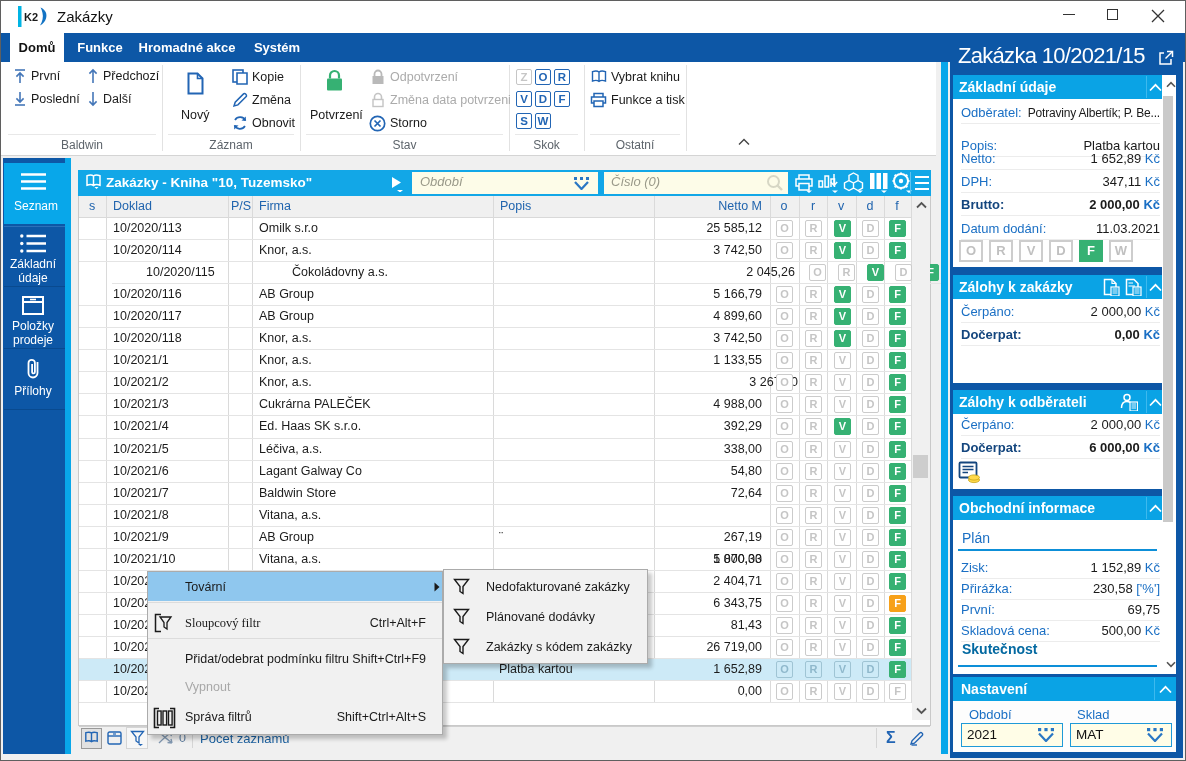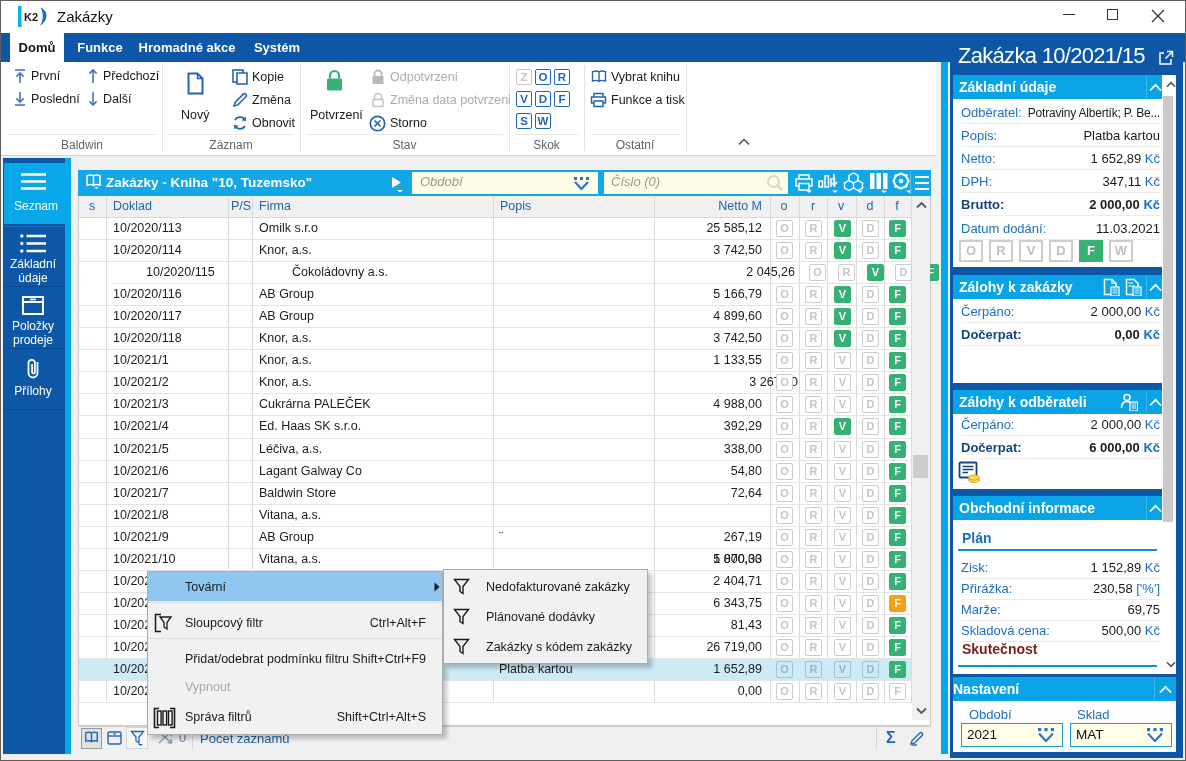"Popis:" div.prow { top: 51px -> 61px }
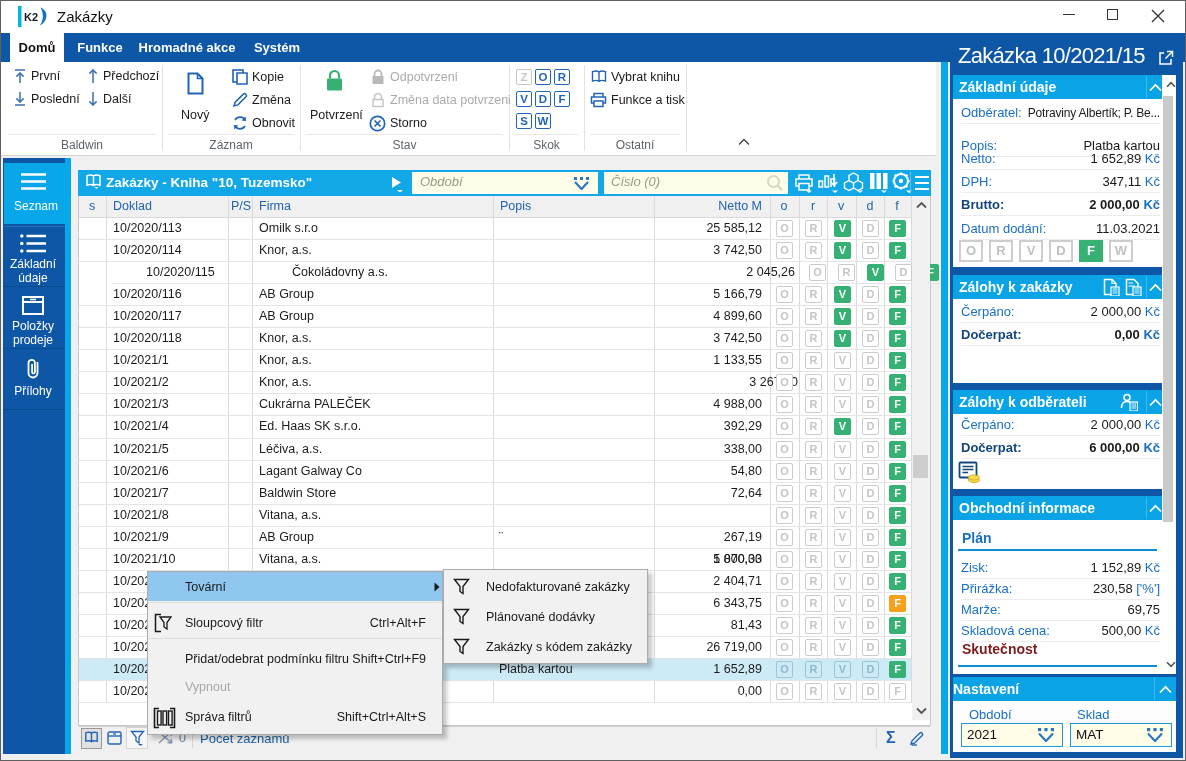"Plán" div.abs { font-weight: bold -> normal }
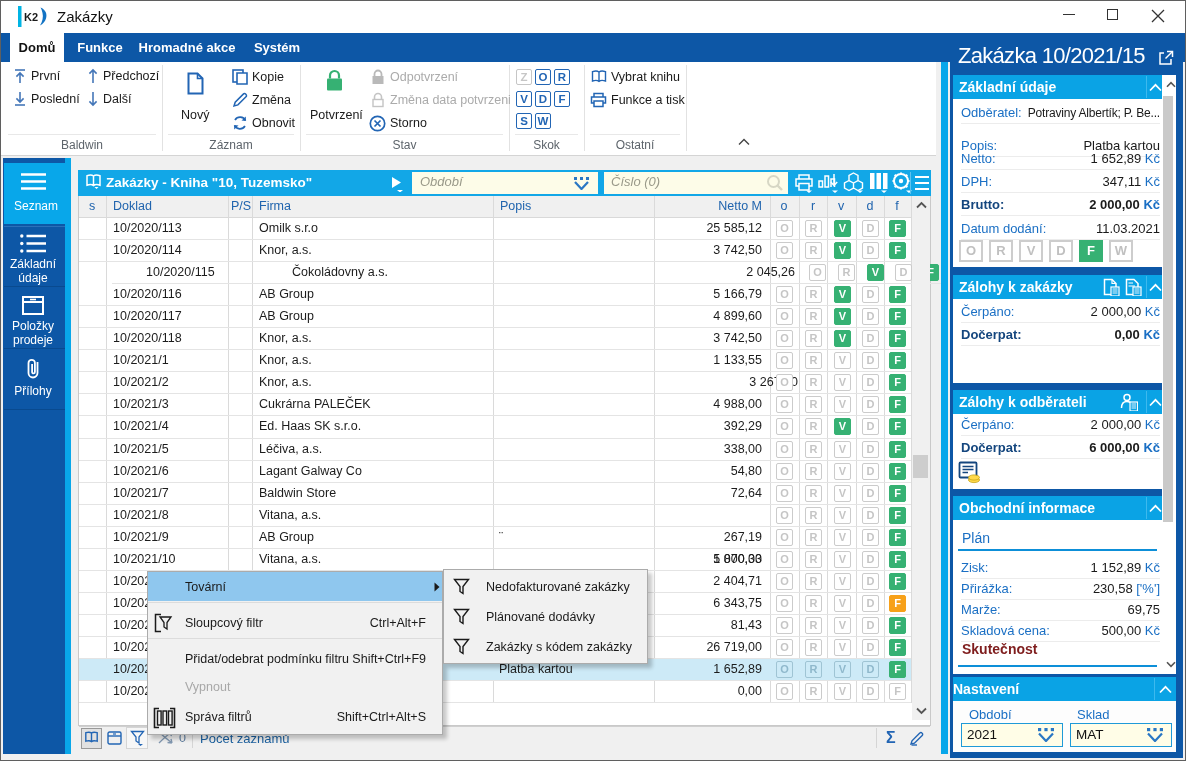"Marže:" span.plabel { text: Marže -> První }
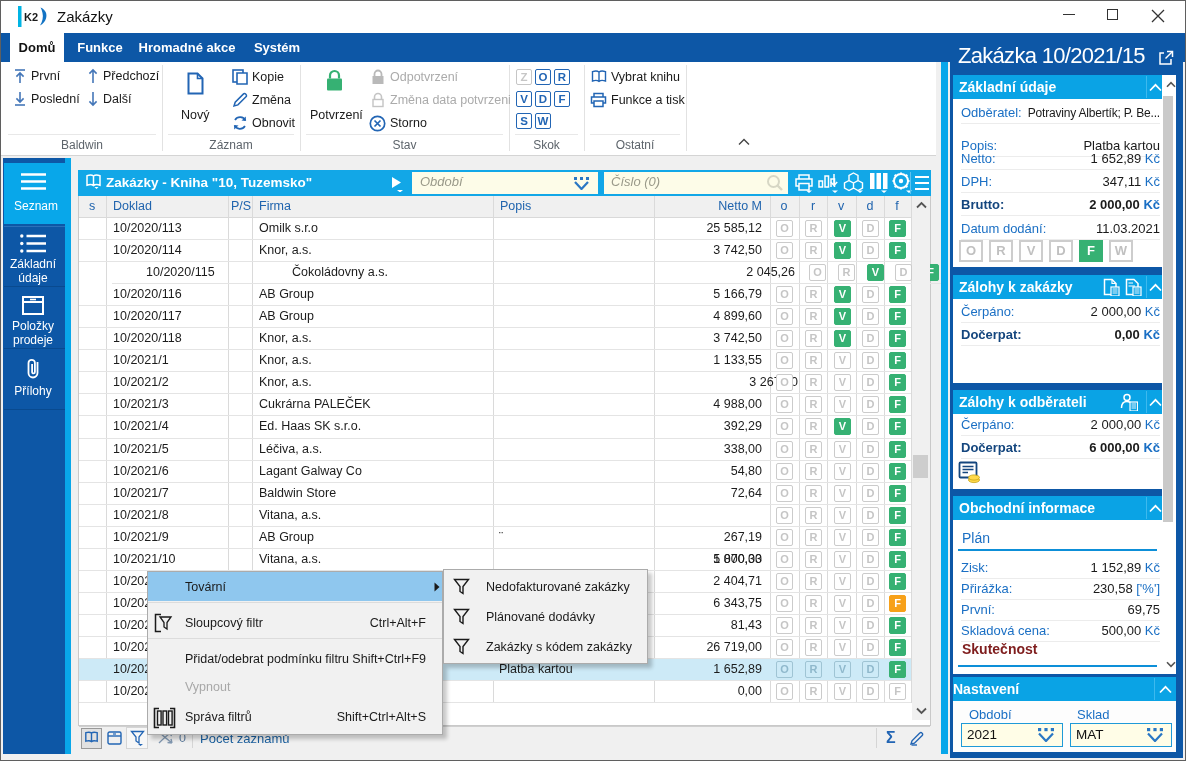"Sloupcový filtr" div.mitem { font-family: none -> Liberation Serif, serif }
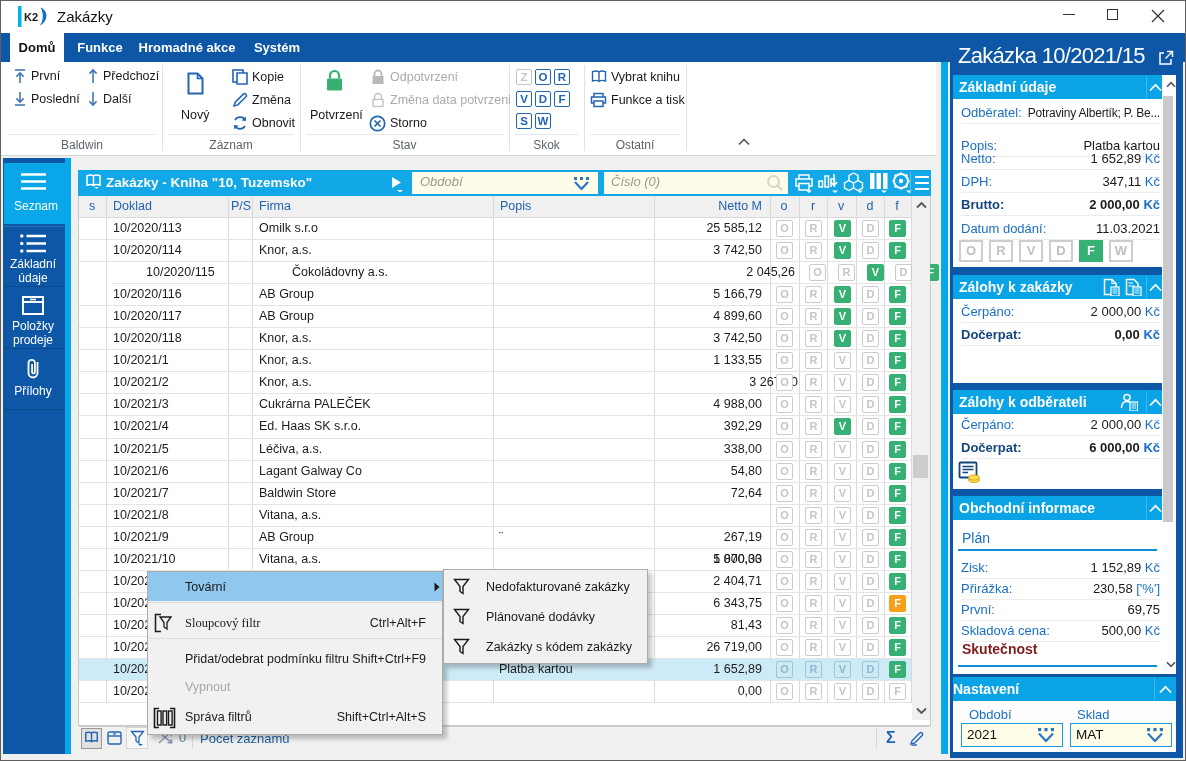"Skutečnost" div.abs { color: #7f1d1d -> #0369a1 }
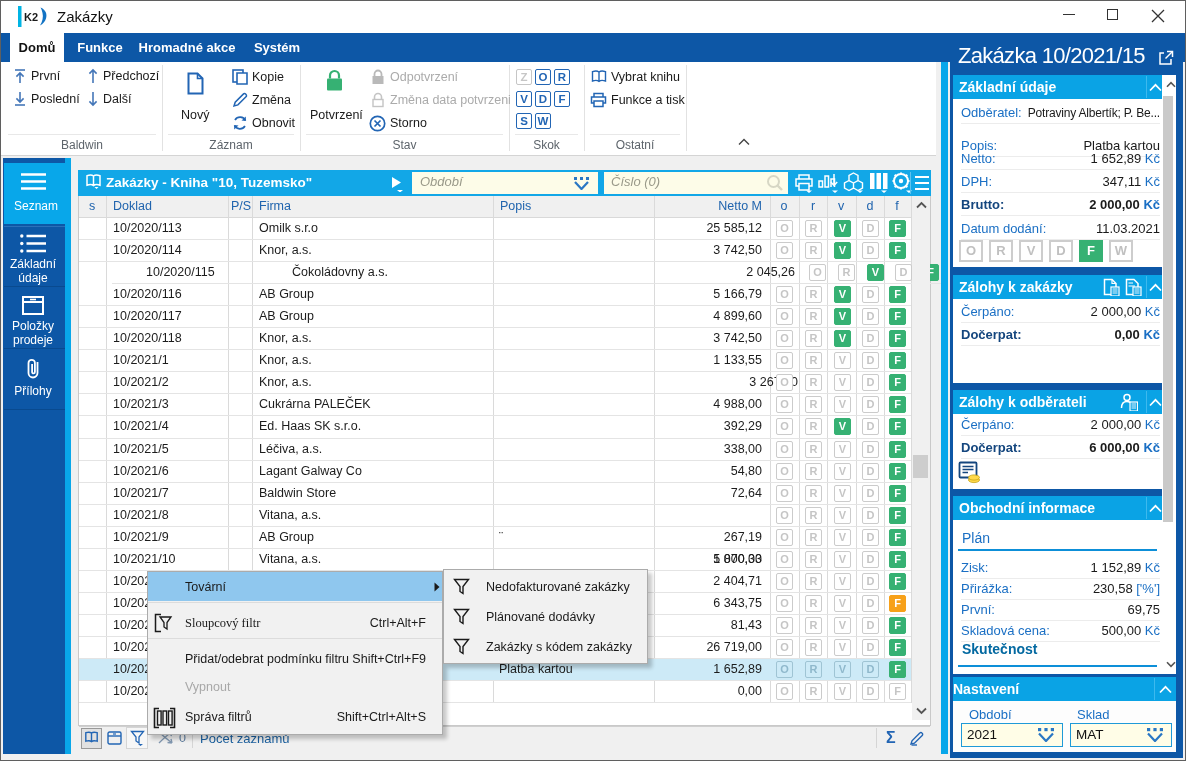"Nastavení" span { margin-left: none -> 8px }
